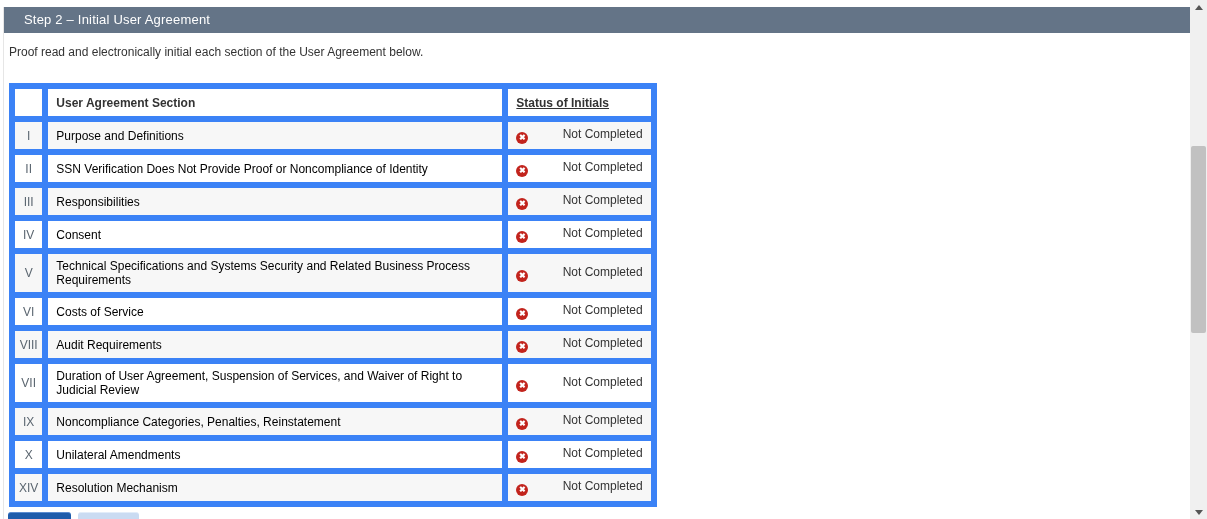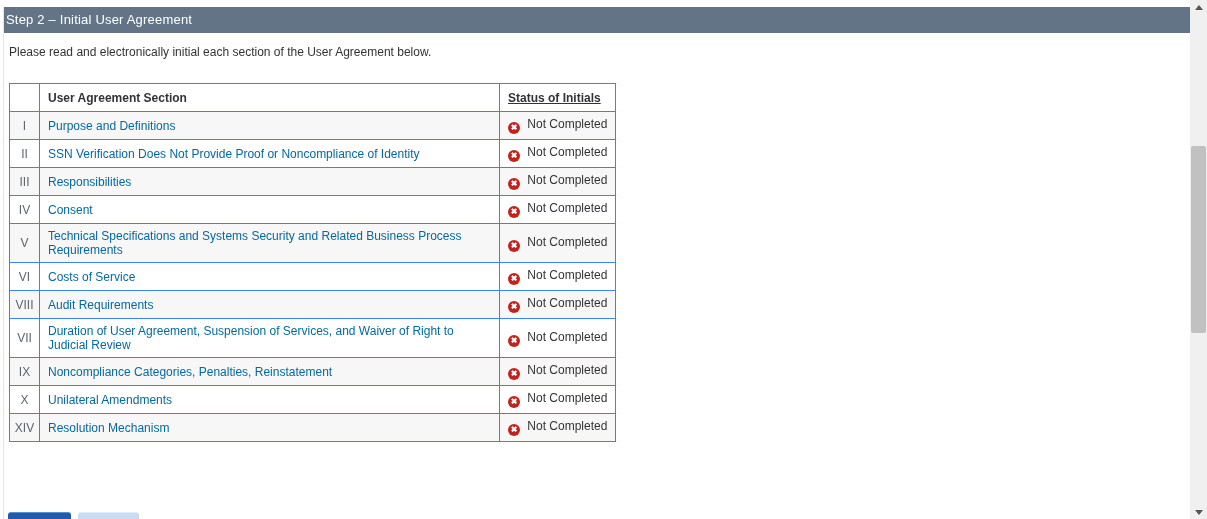"Step 2 – Initial User" .panel-header { padding-left: 2px -> 20px }
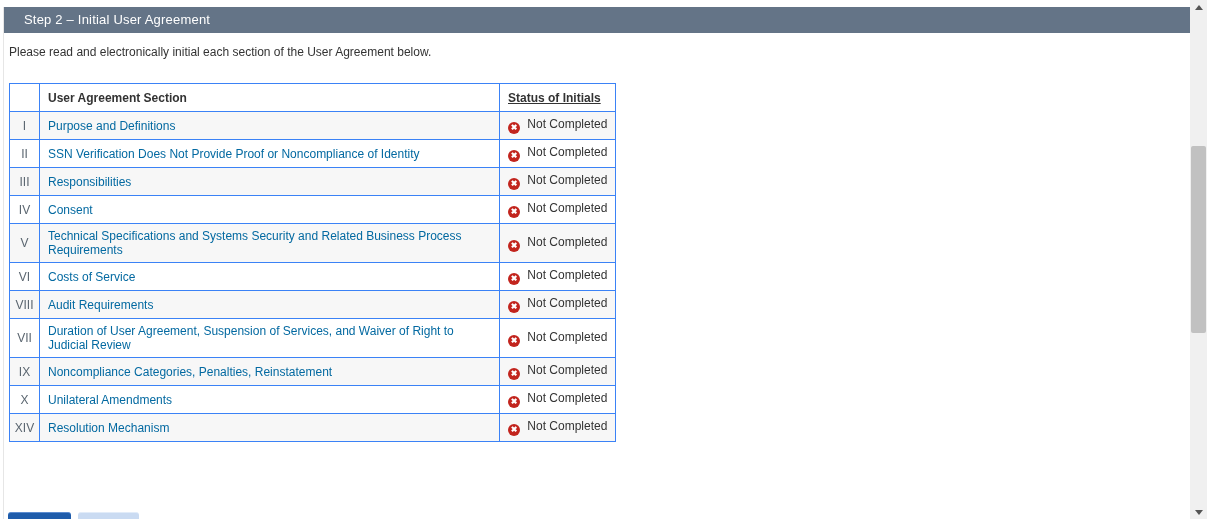"Please read and electronically initial" p.instruction { text: Please -> Proof }
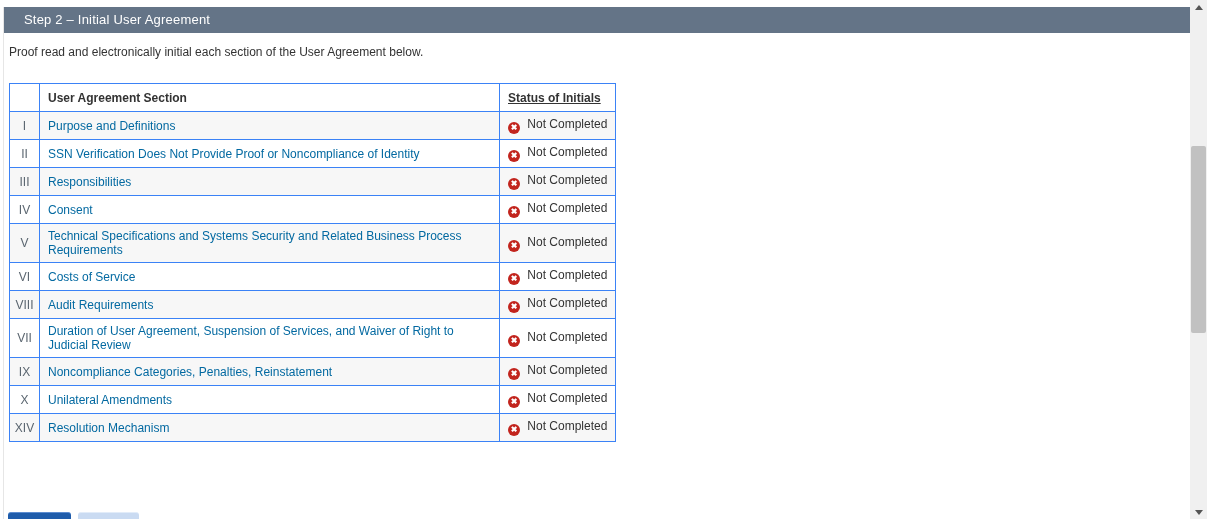"User Agreement Section" .ua-table th, .ua-table td { border: 1px solid #3b82f6 -> 6px solid #3b82f6 }
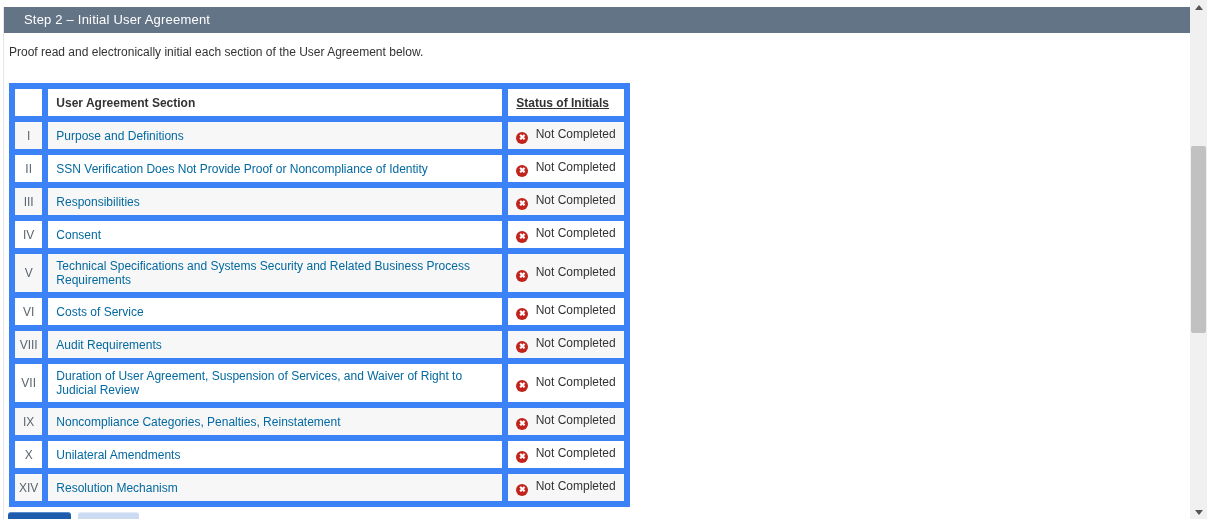"Purpose and Definitions" td.section a { color: #0369a1 -> #000000 }
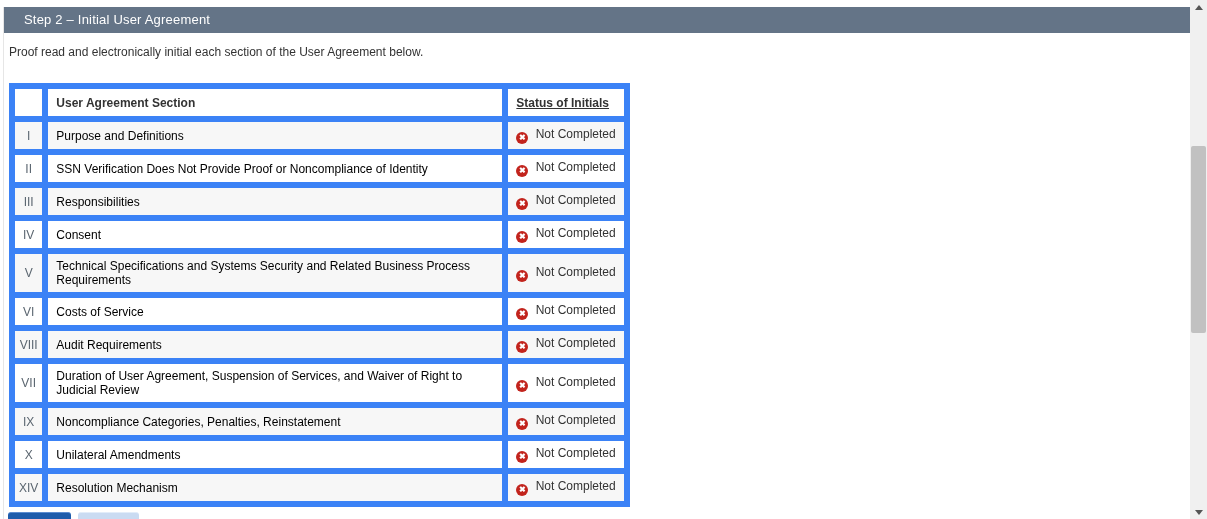"Not Completed" .status-text { margin-left: none -> 27px }
